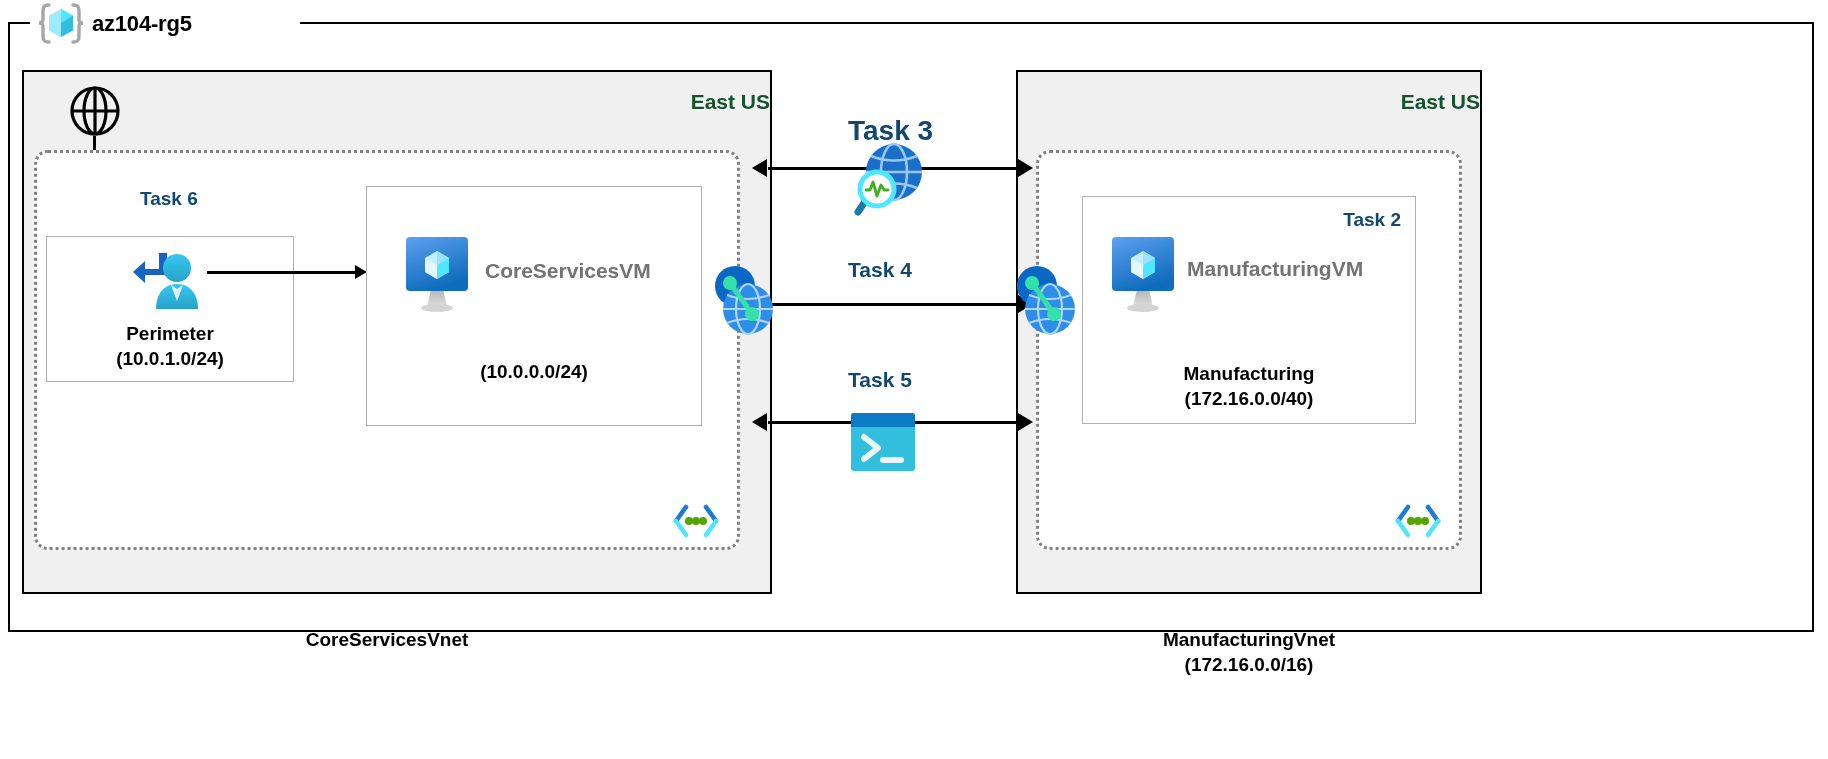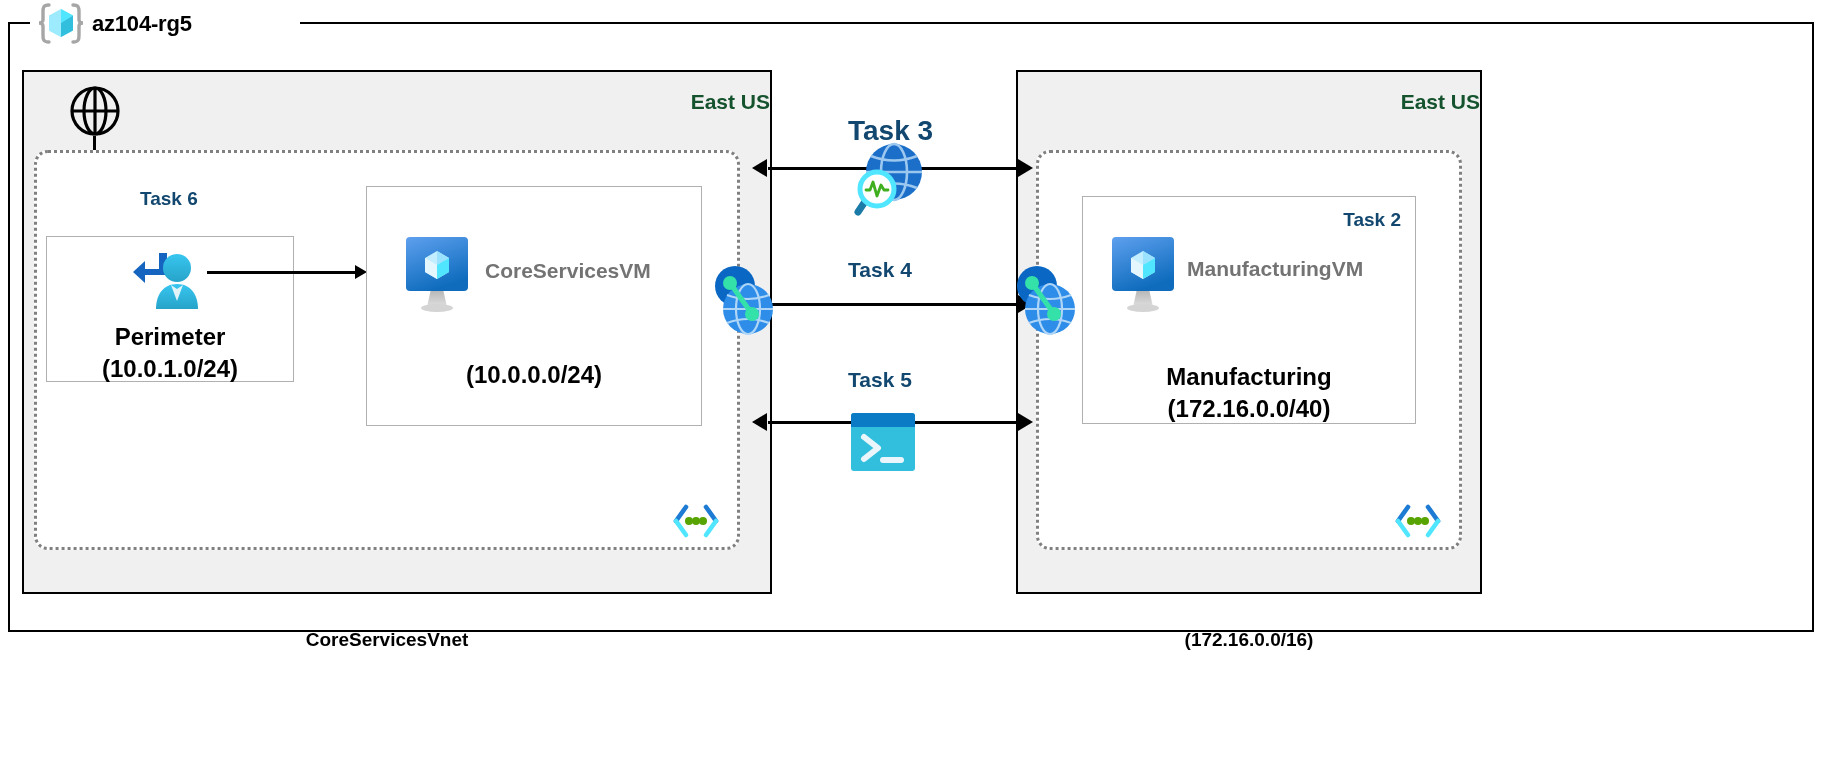"Perimeter" .subnet-caption { font-size: 24px -> 19px }
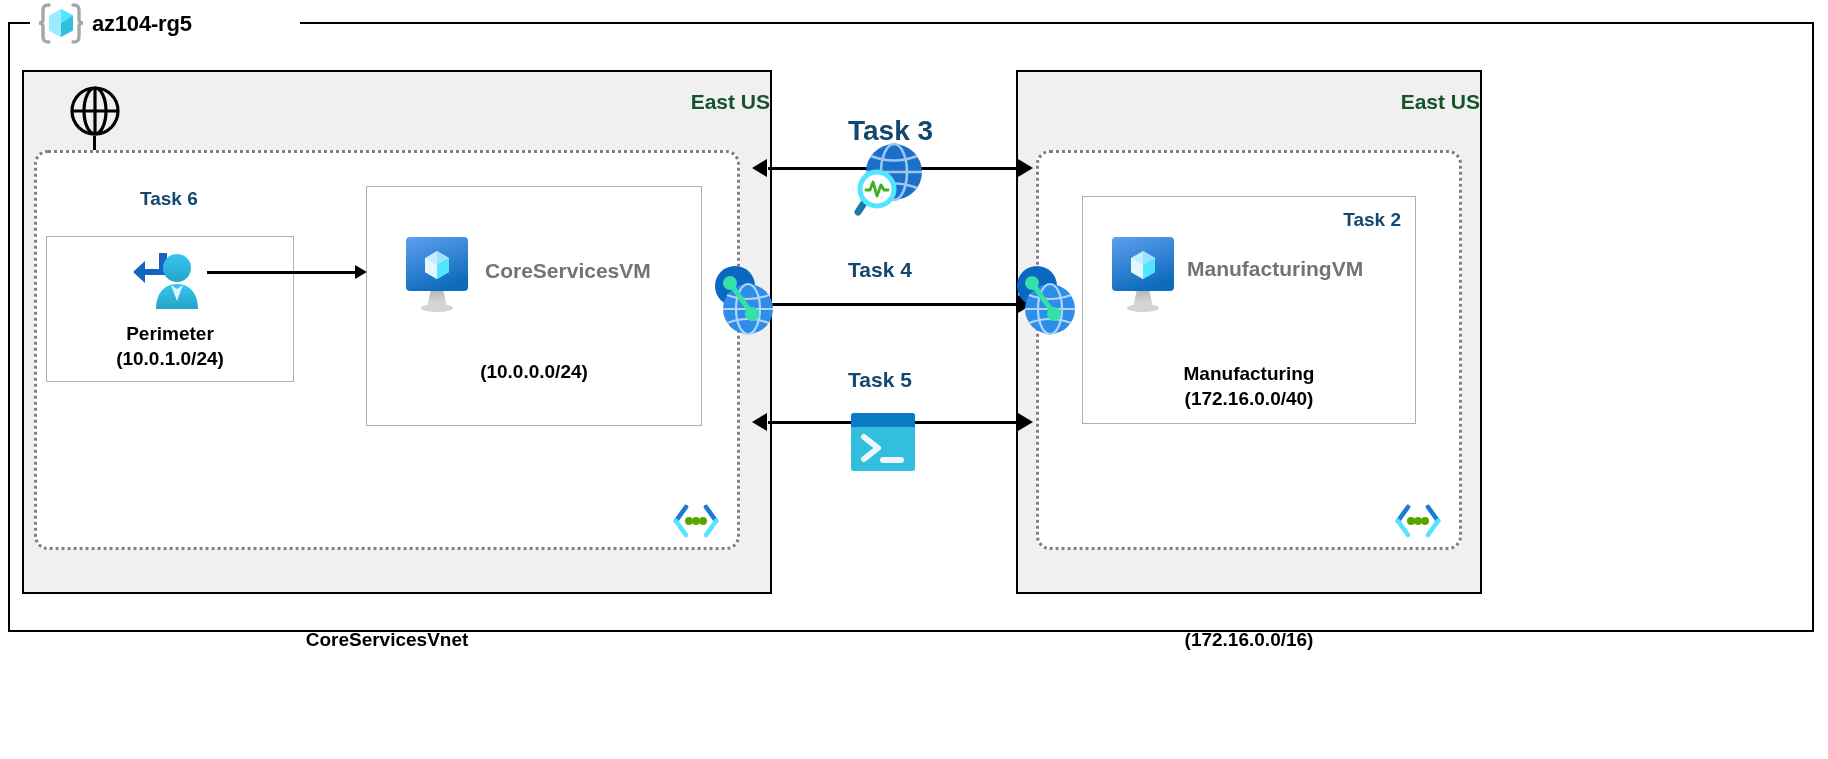"ManufacturingVnet" div { html: none -> <div>ManufacturingVnet</div> }
